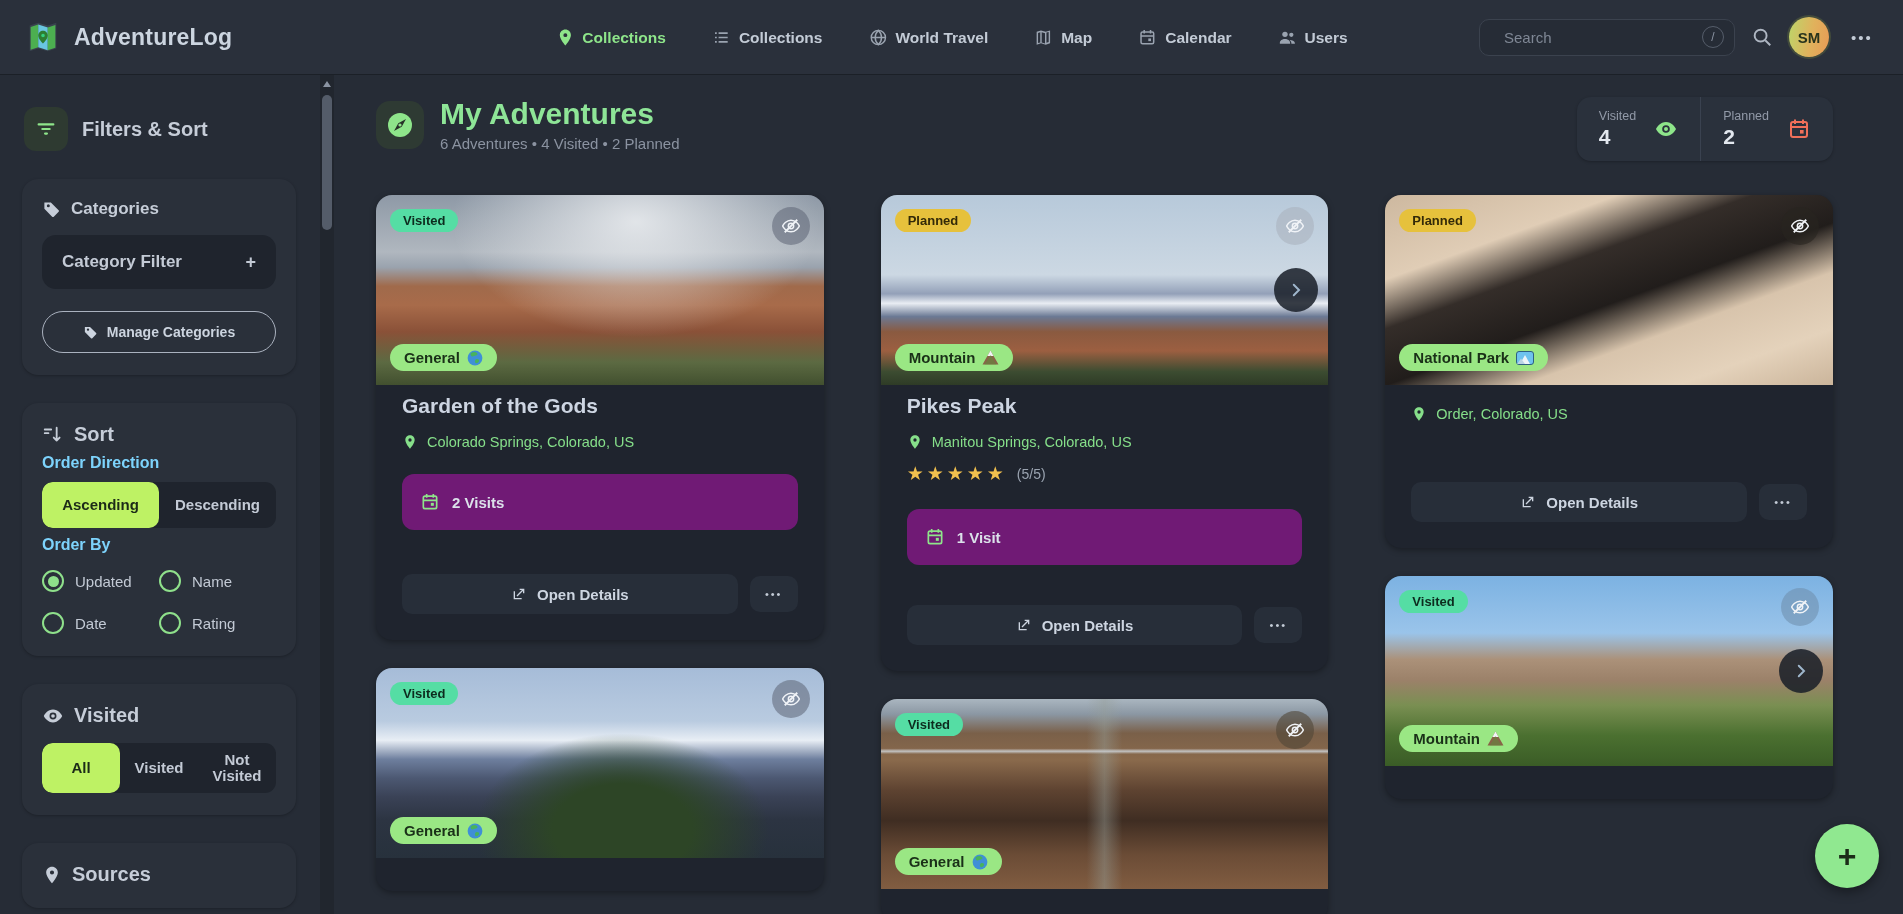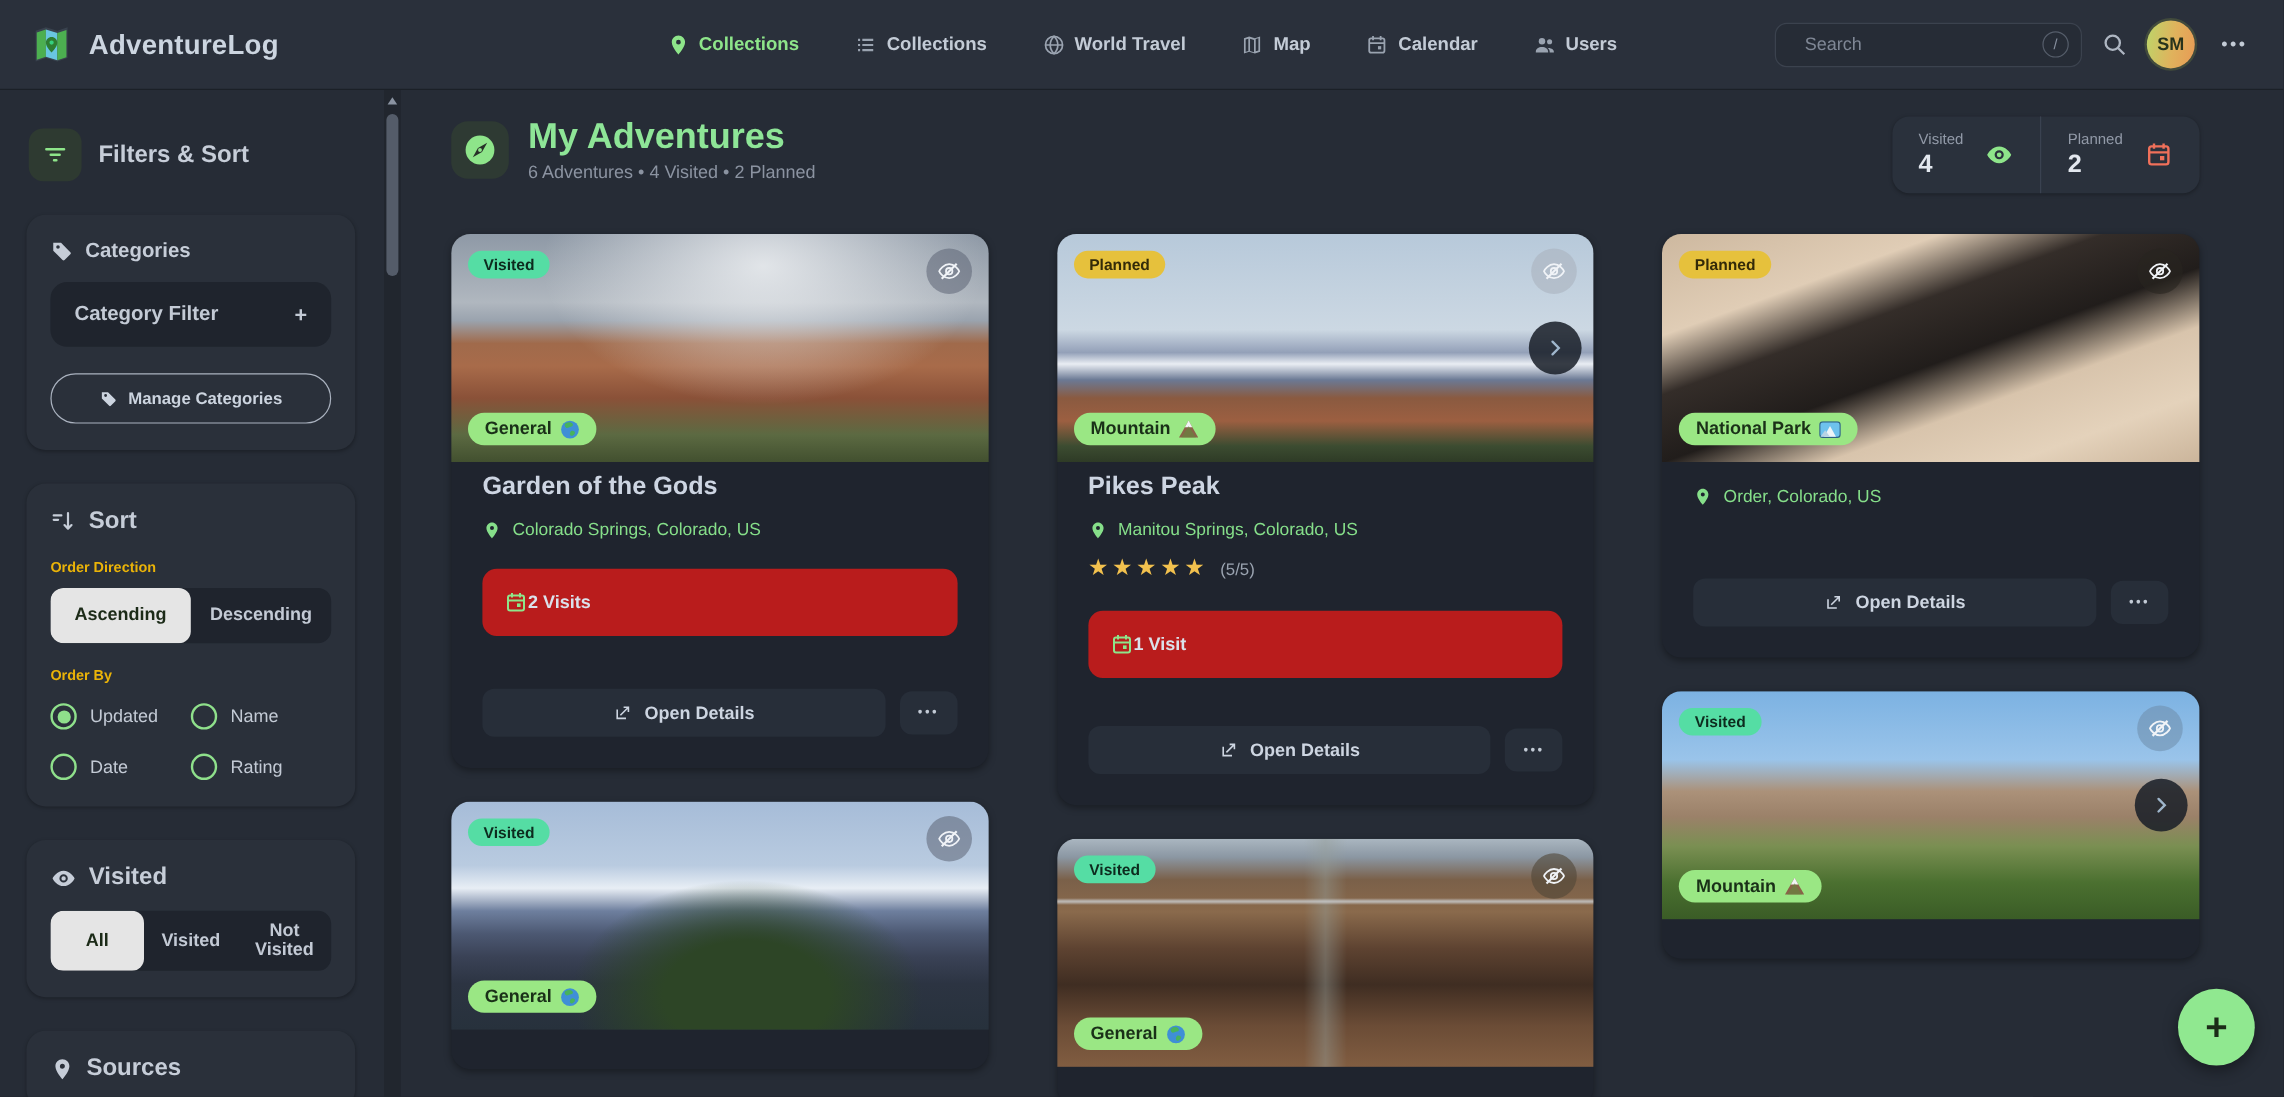"Order Direction" .sub-label { color: #eab308 -> #7dd3fc; font-size: 12px -> 16px; margin-top: 20px -> 8px }
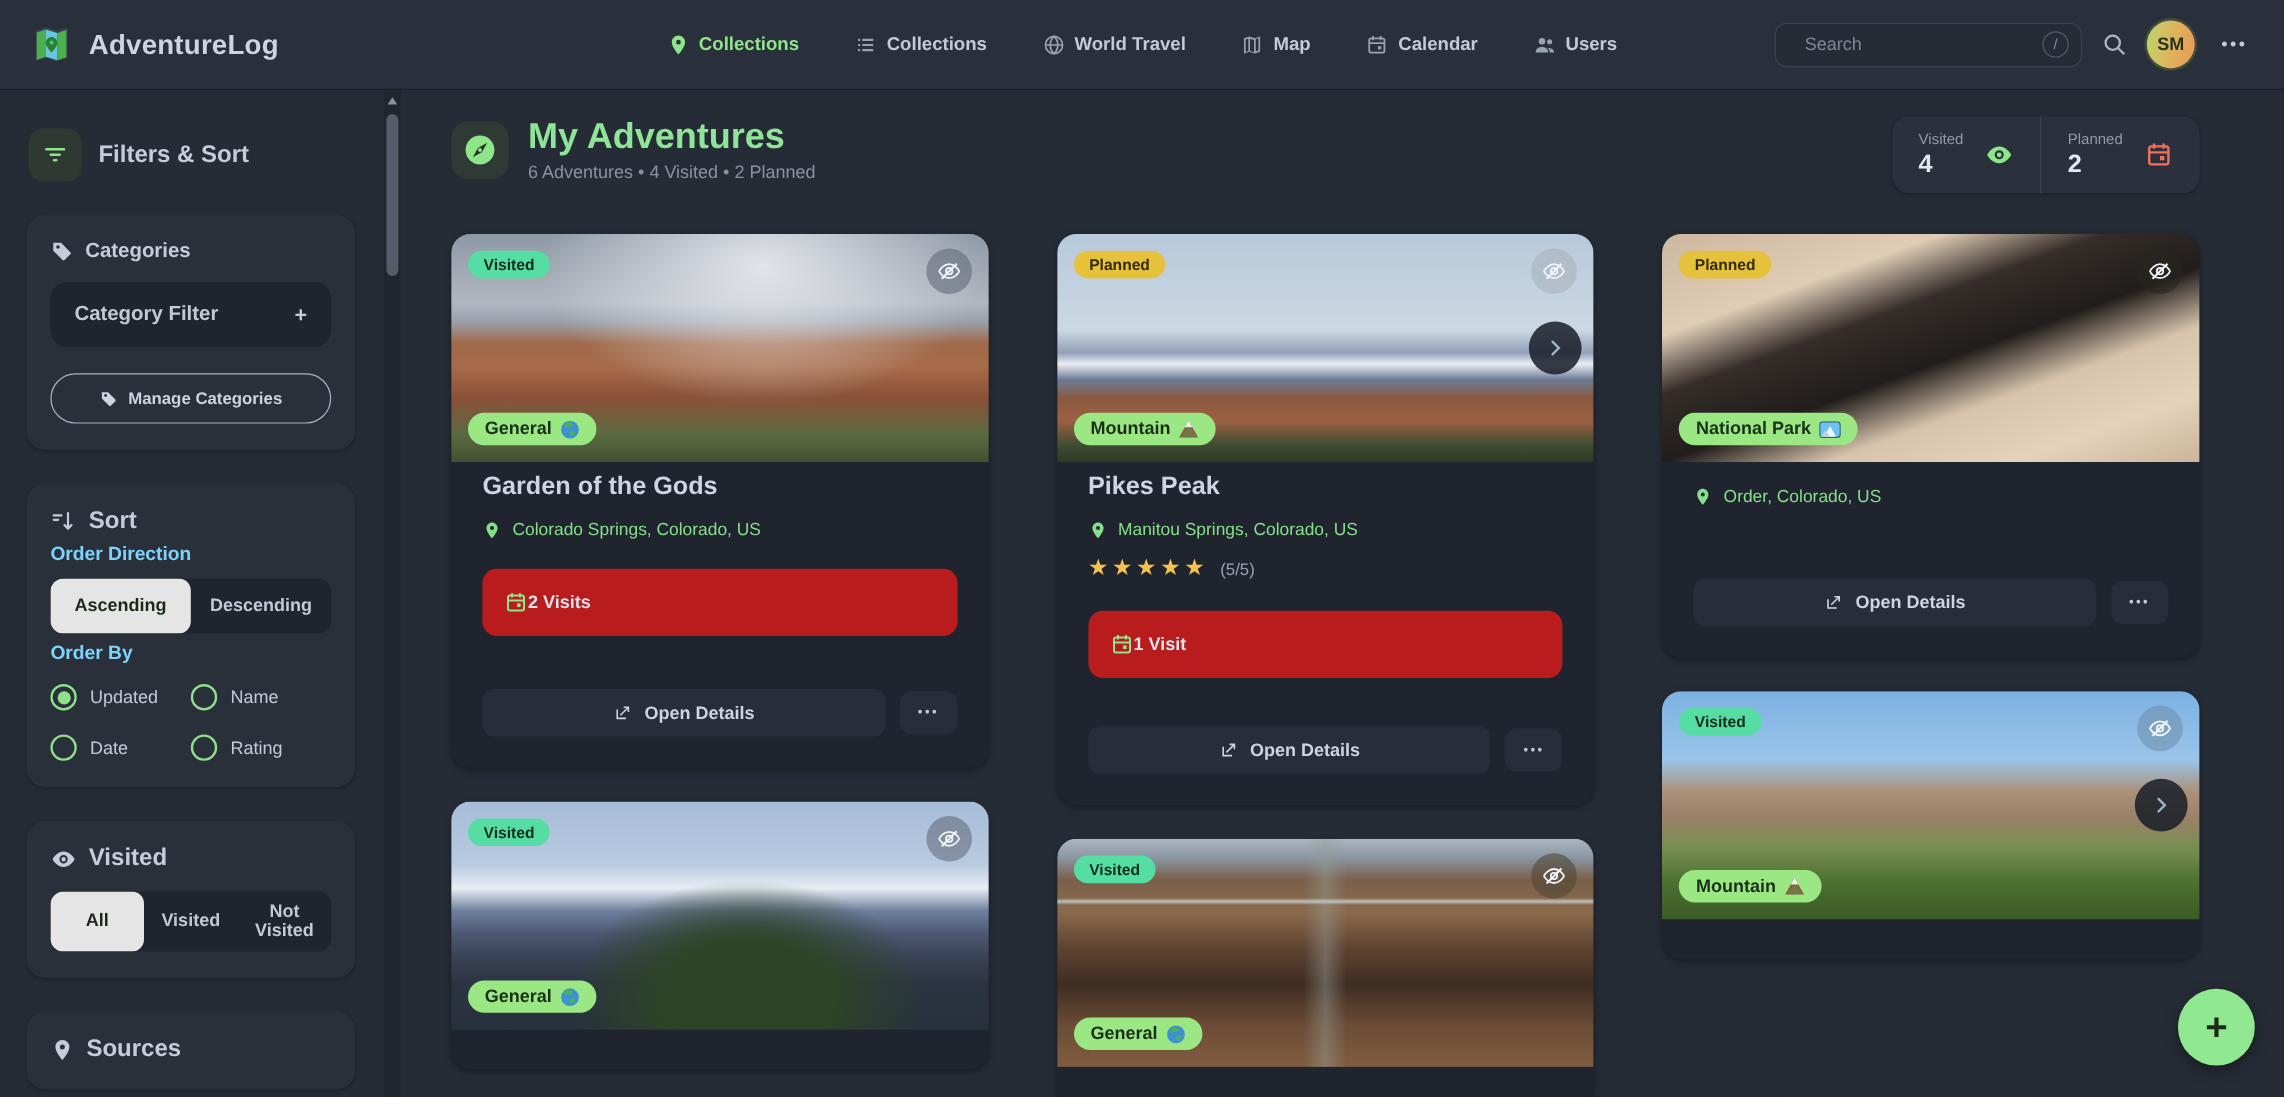"Ascending" .seg.active { background: #e5e5e5 -> #bef264 }
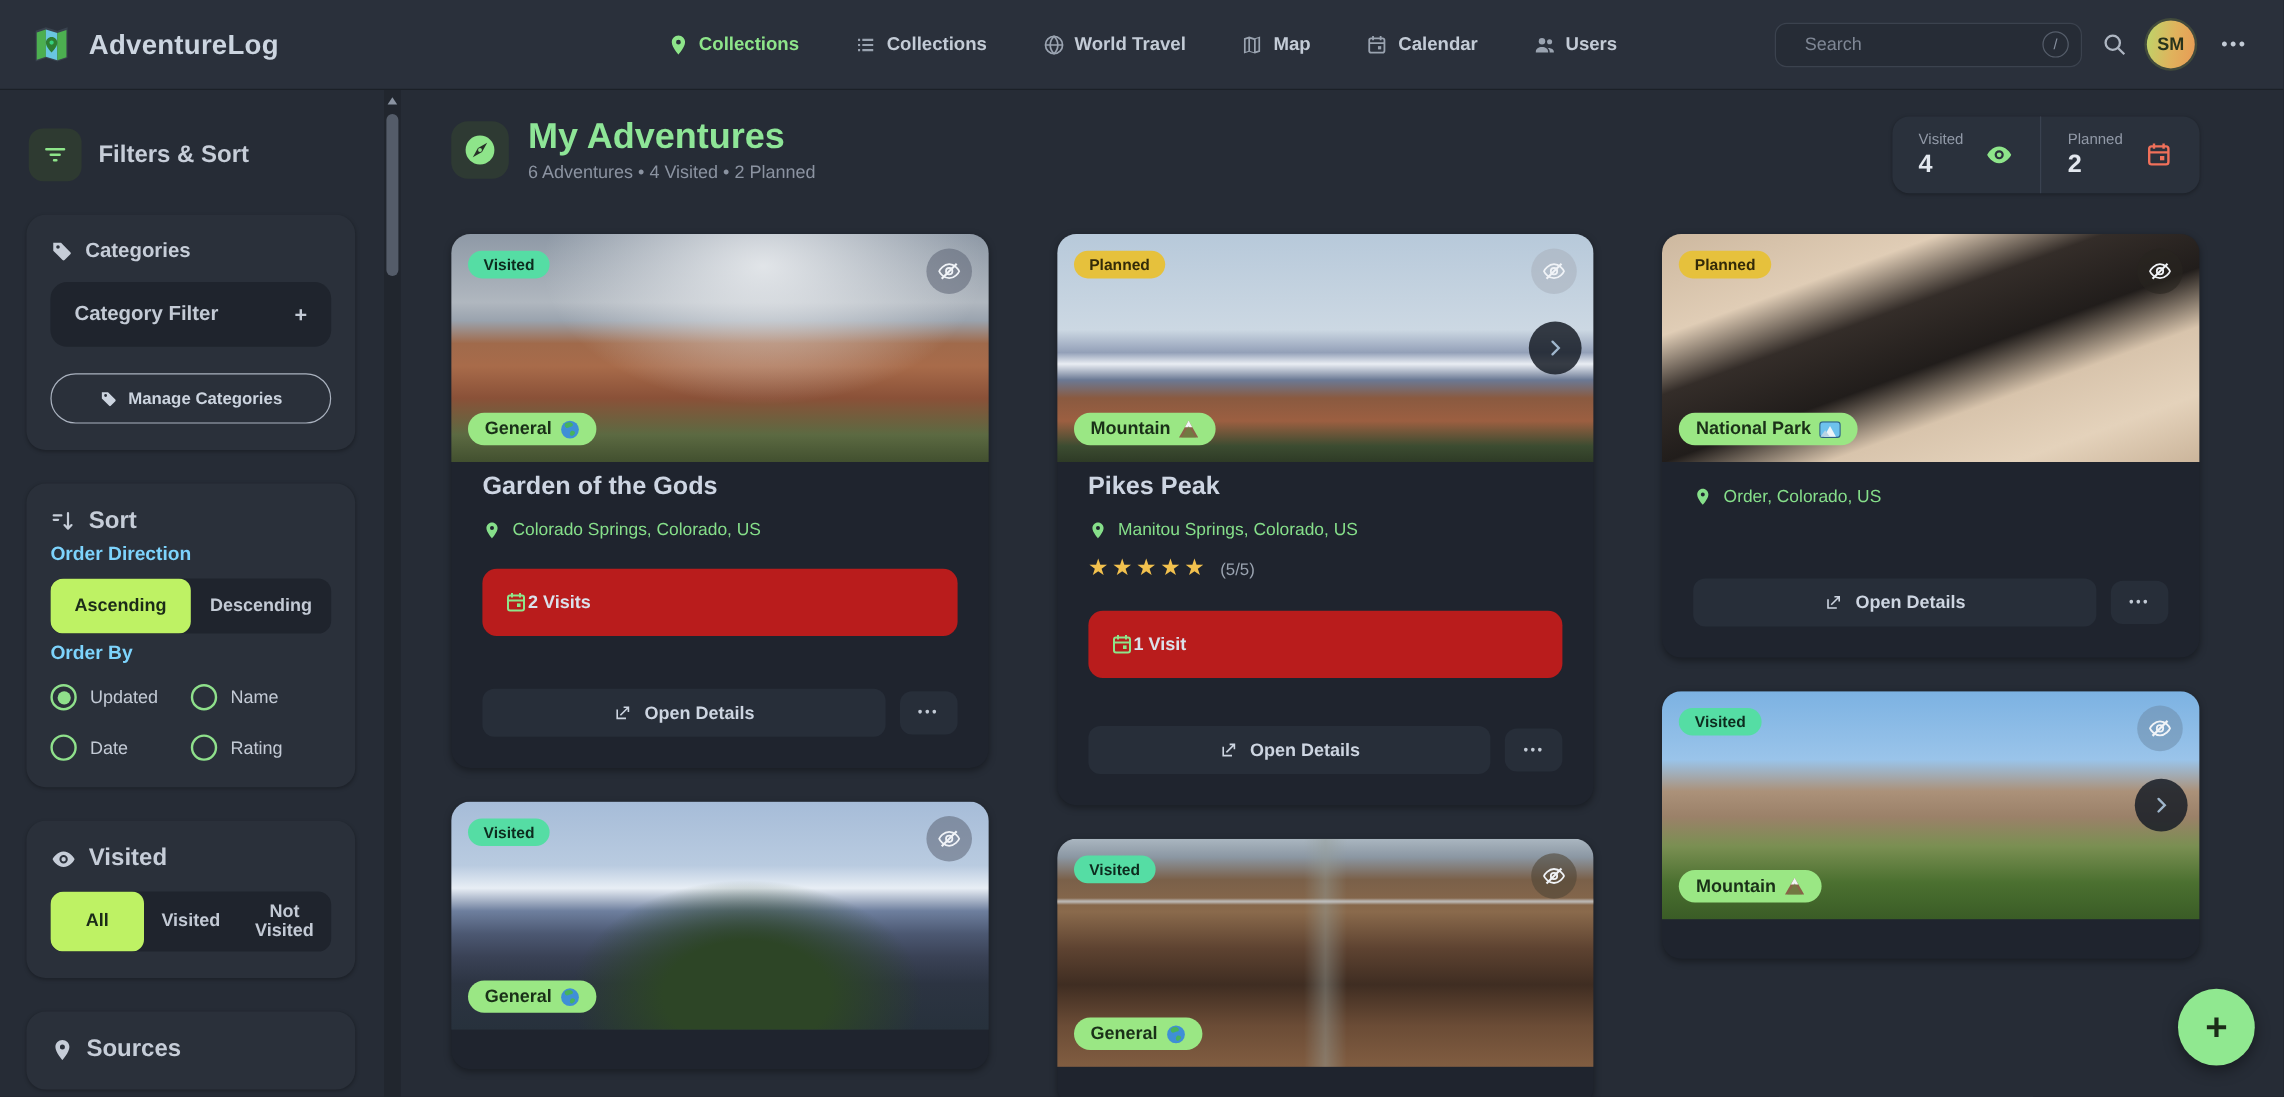"2 Visits" .visits-box { background: #b91c1c -> #701a75; gap: 0 -> 12px }
